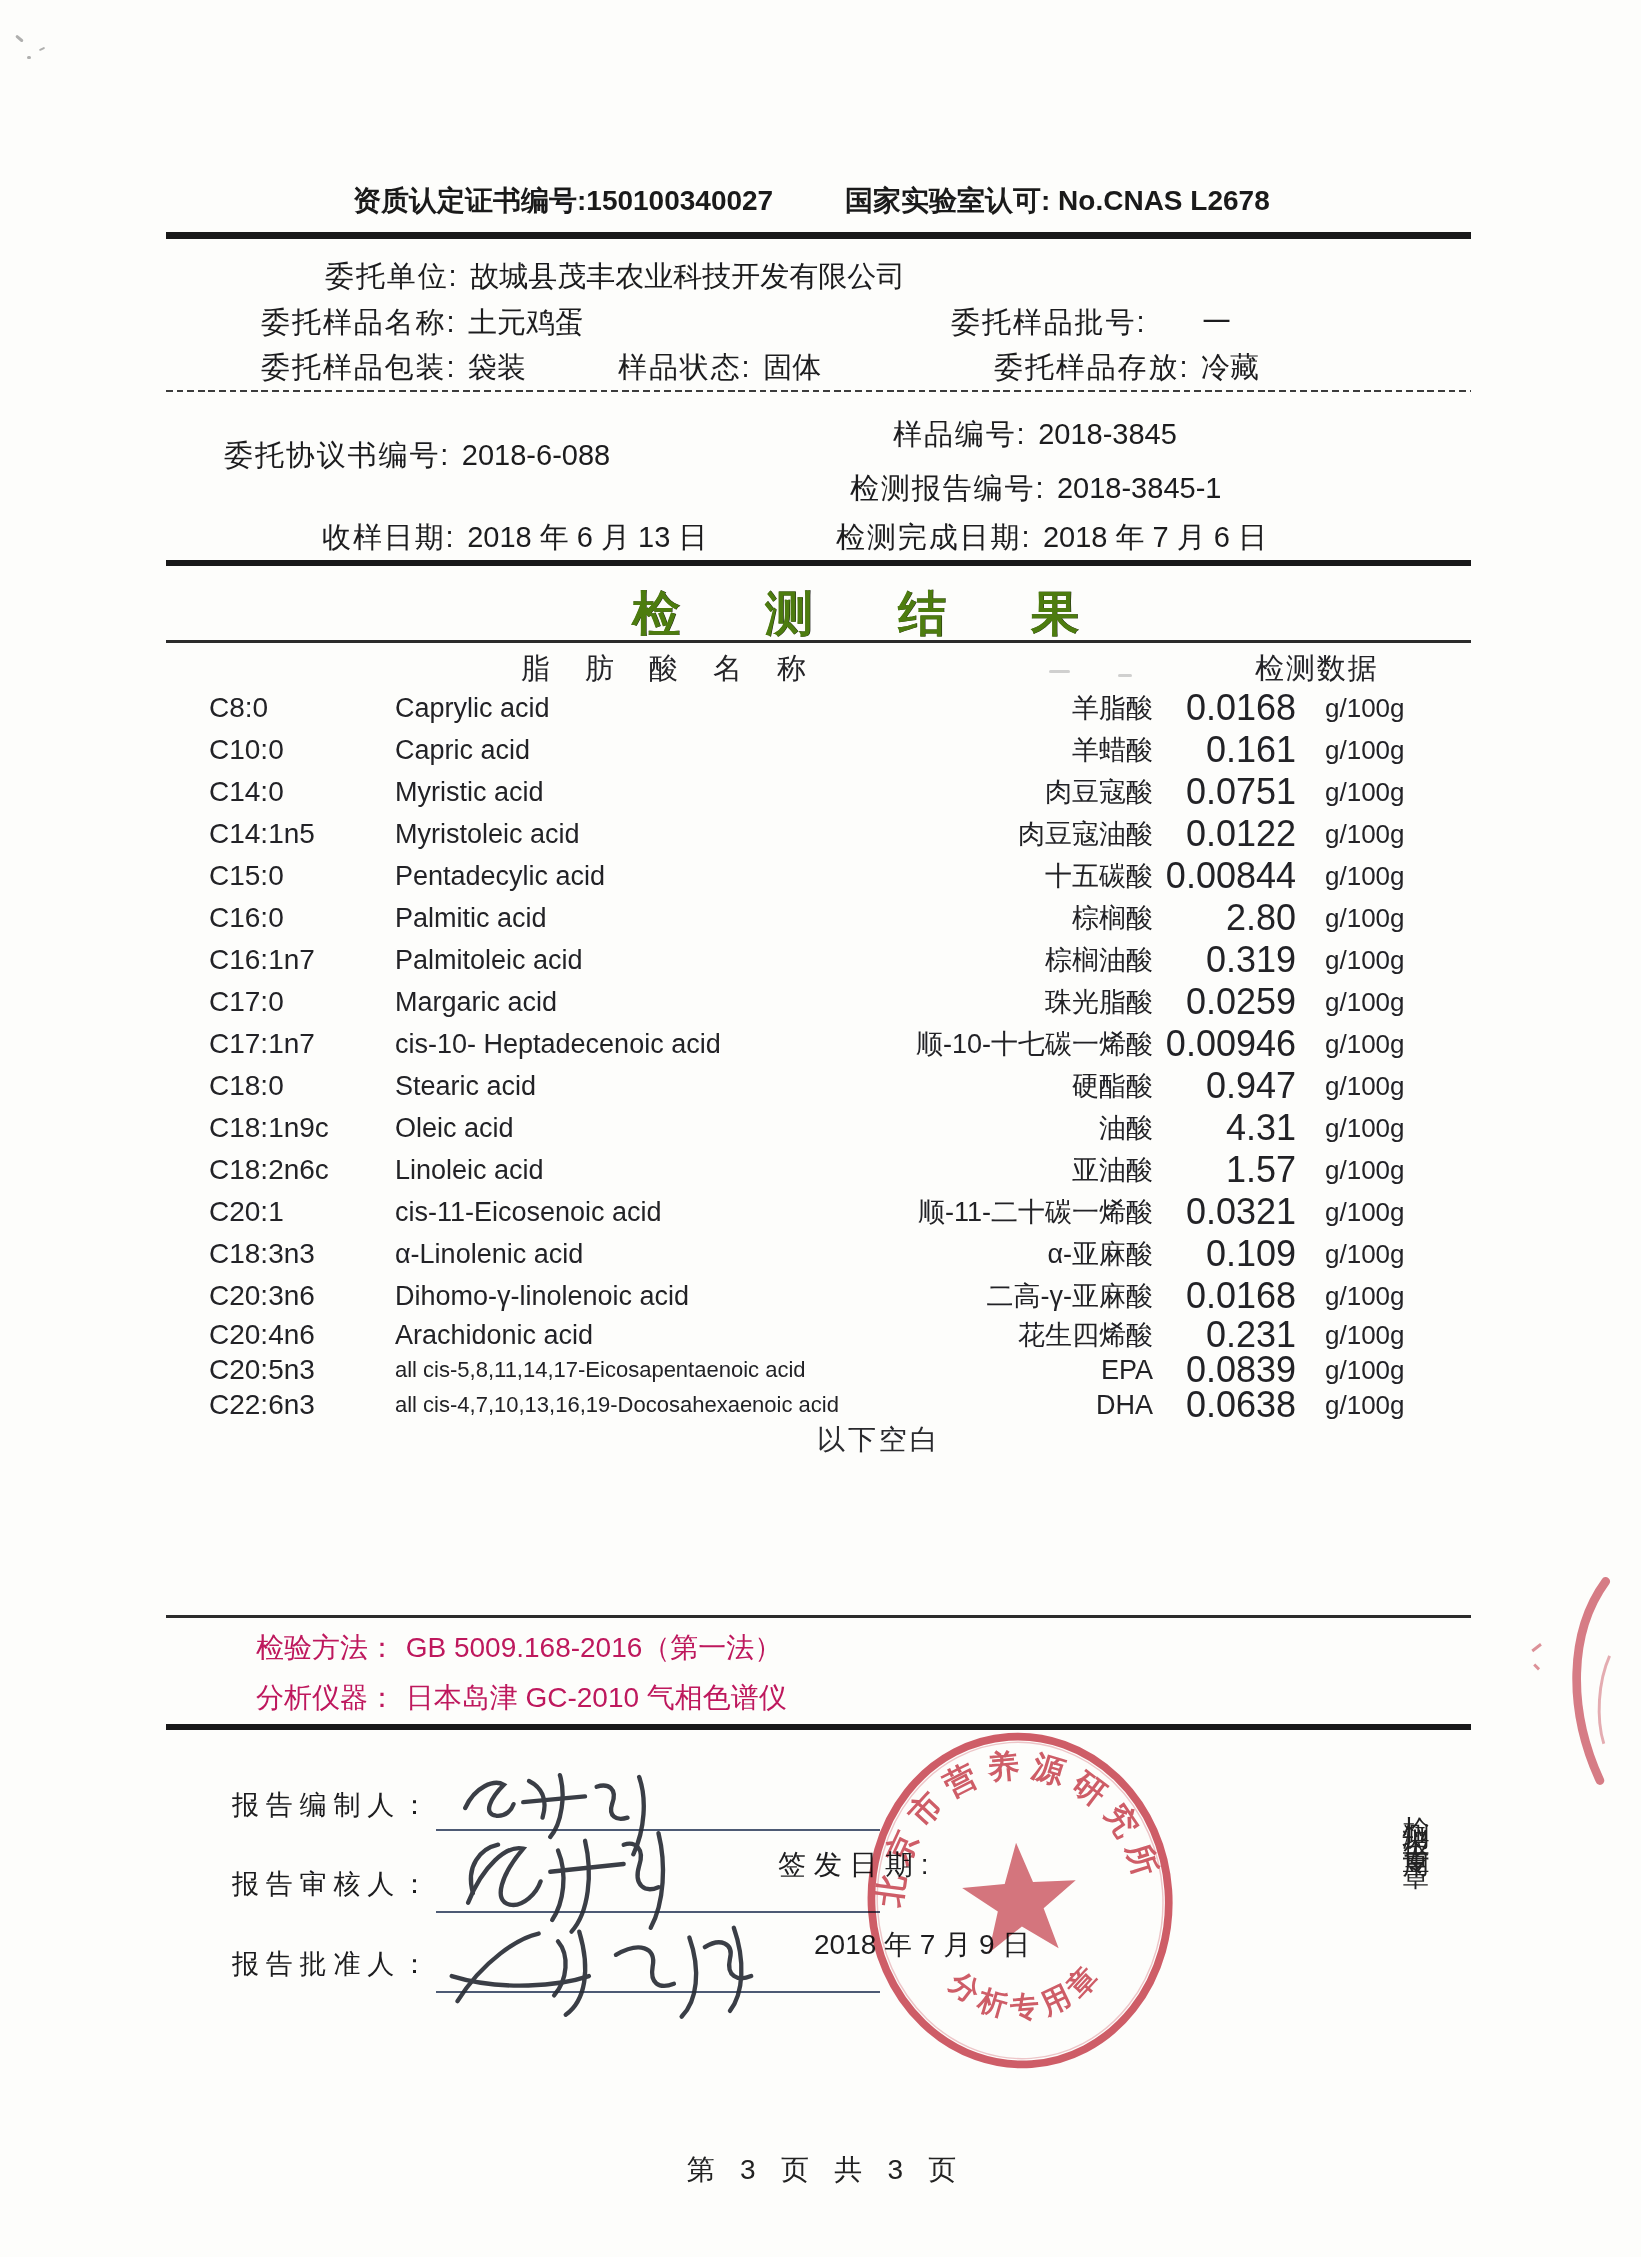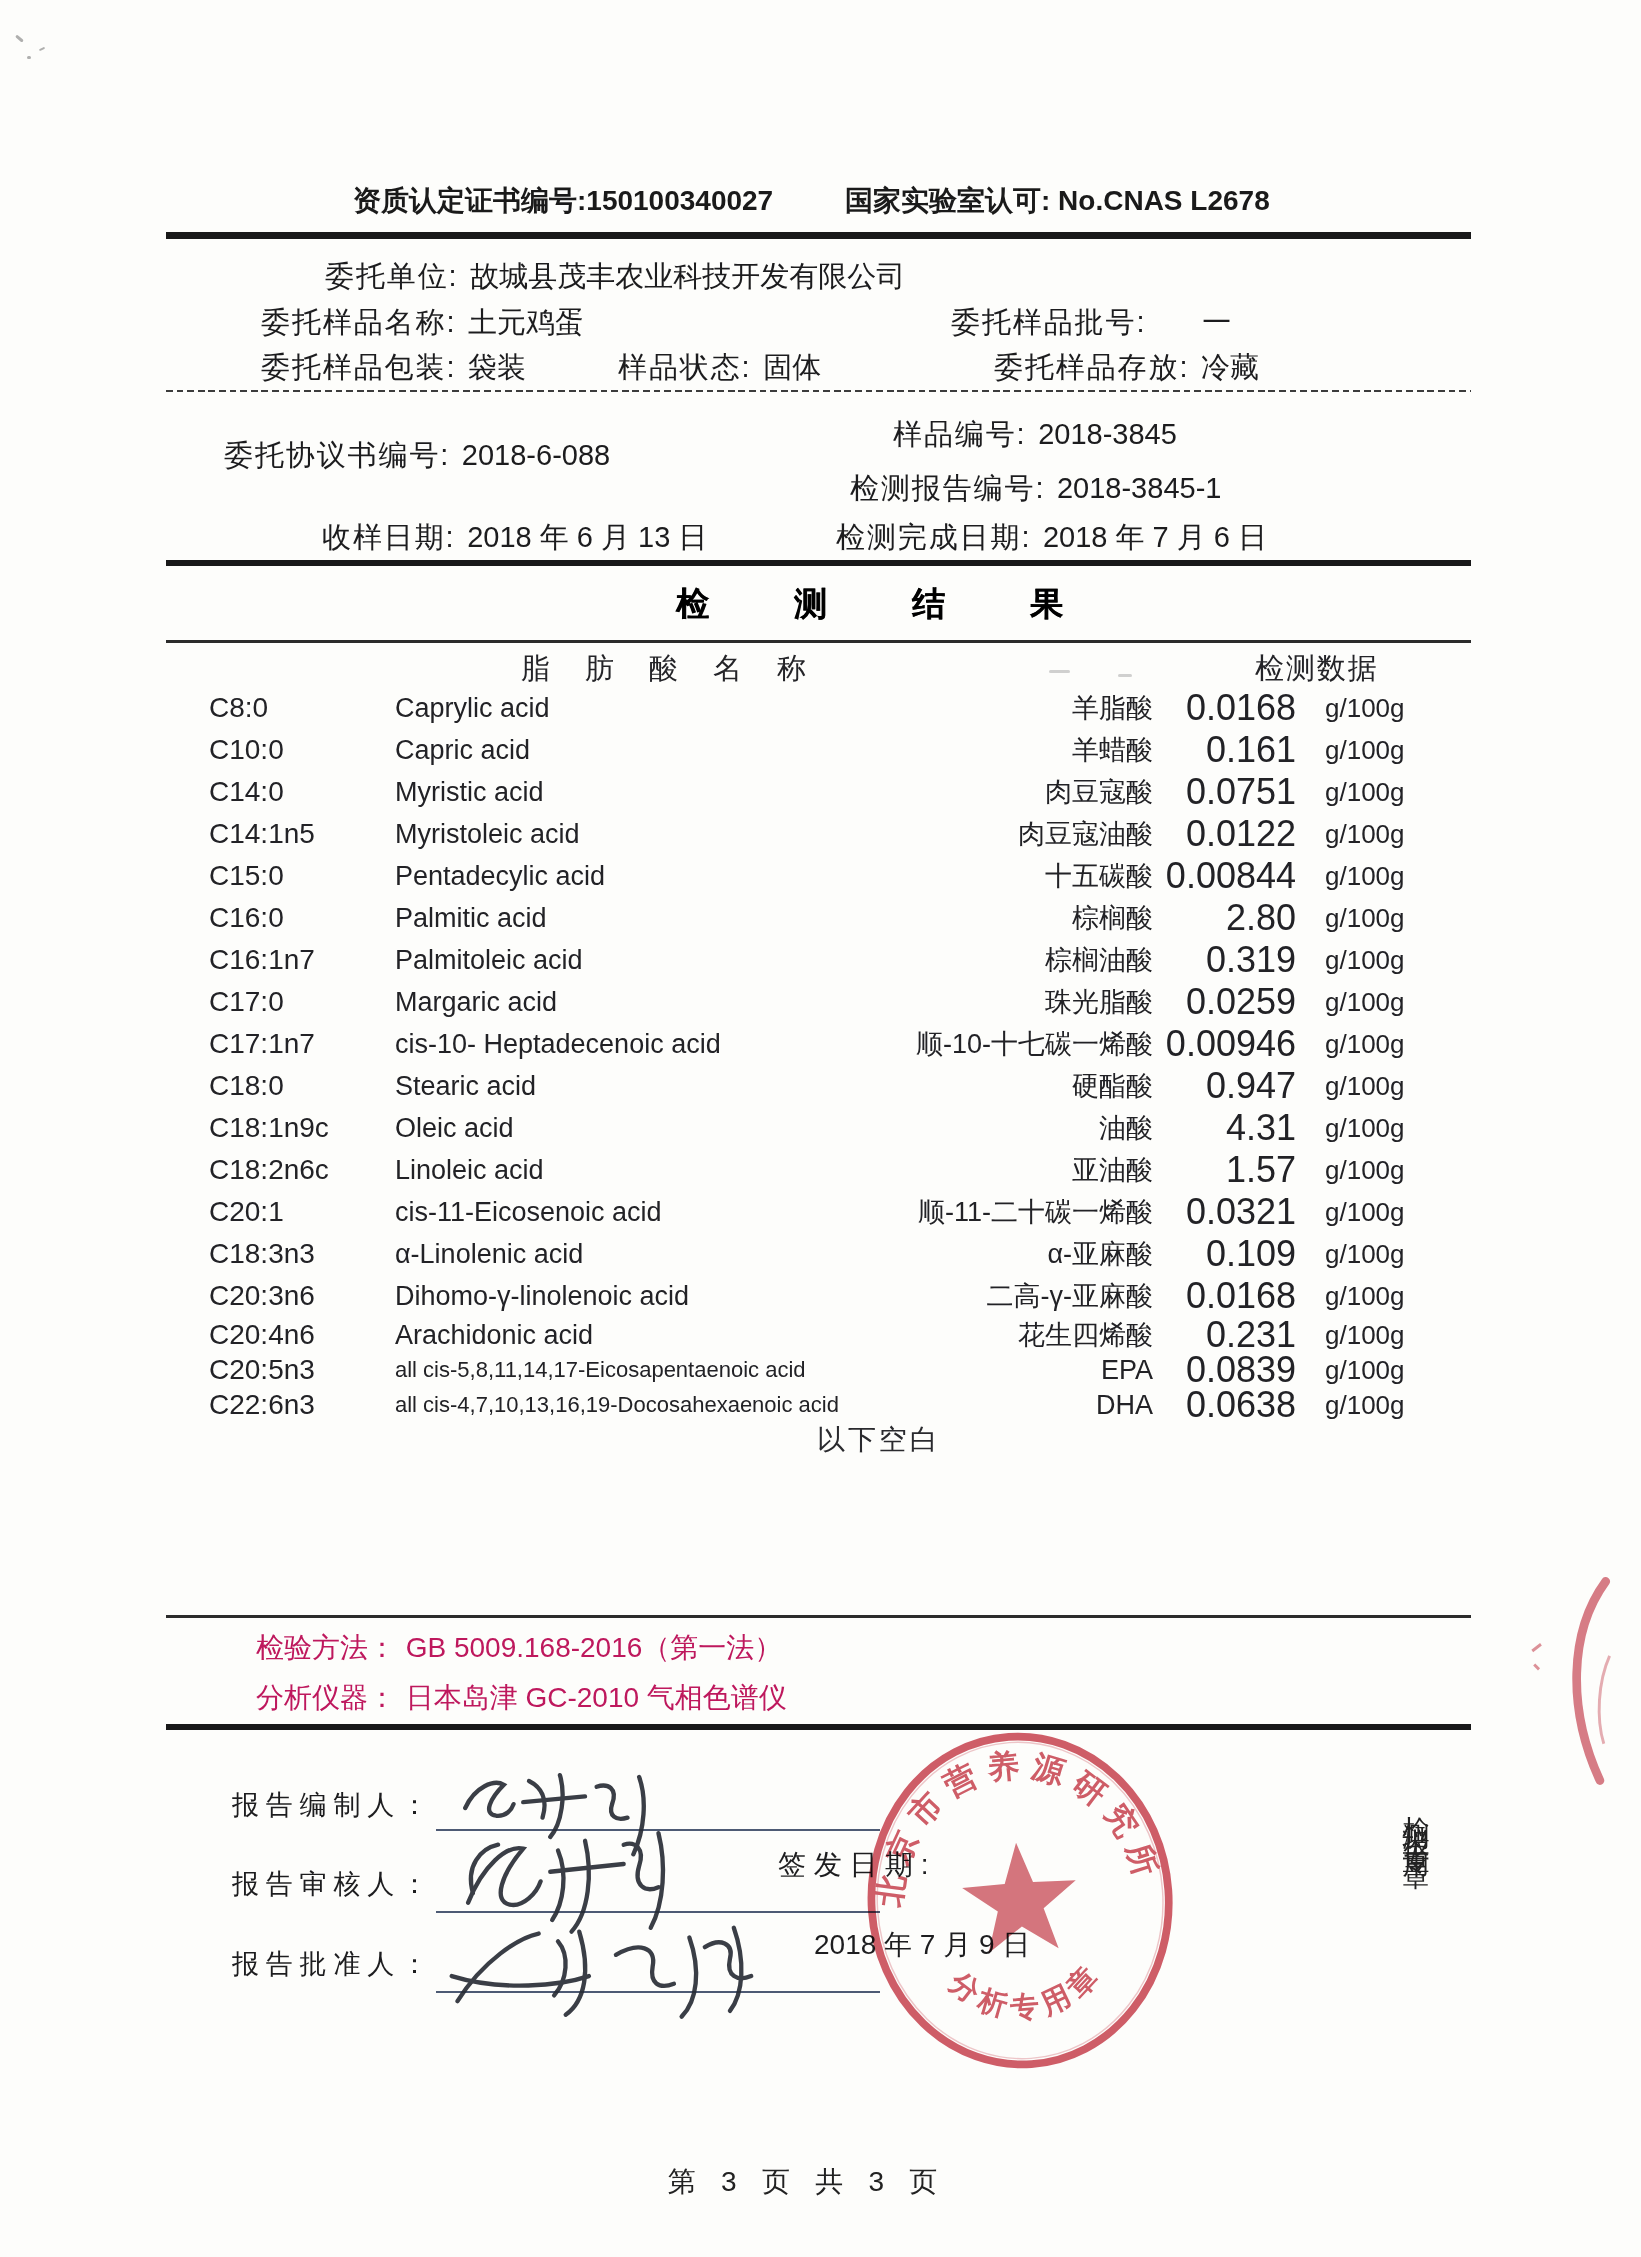"检测结果" .sec-title { color: #000000 -> #4d7c0f; font-size: 33px -> 48px; margin-left: 44px -> none }
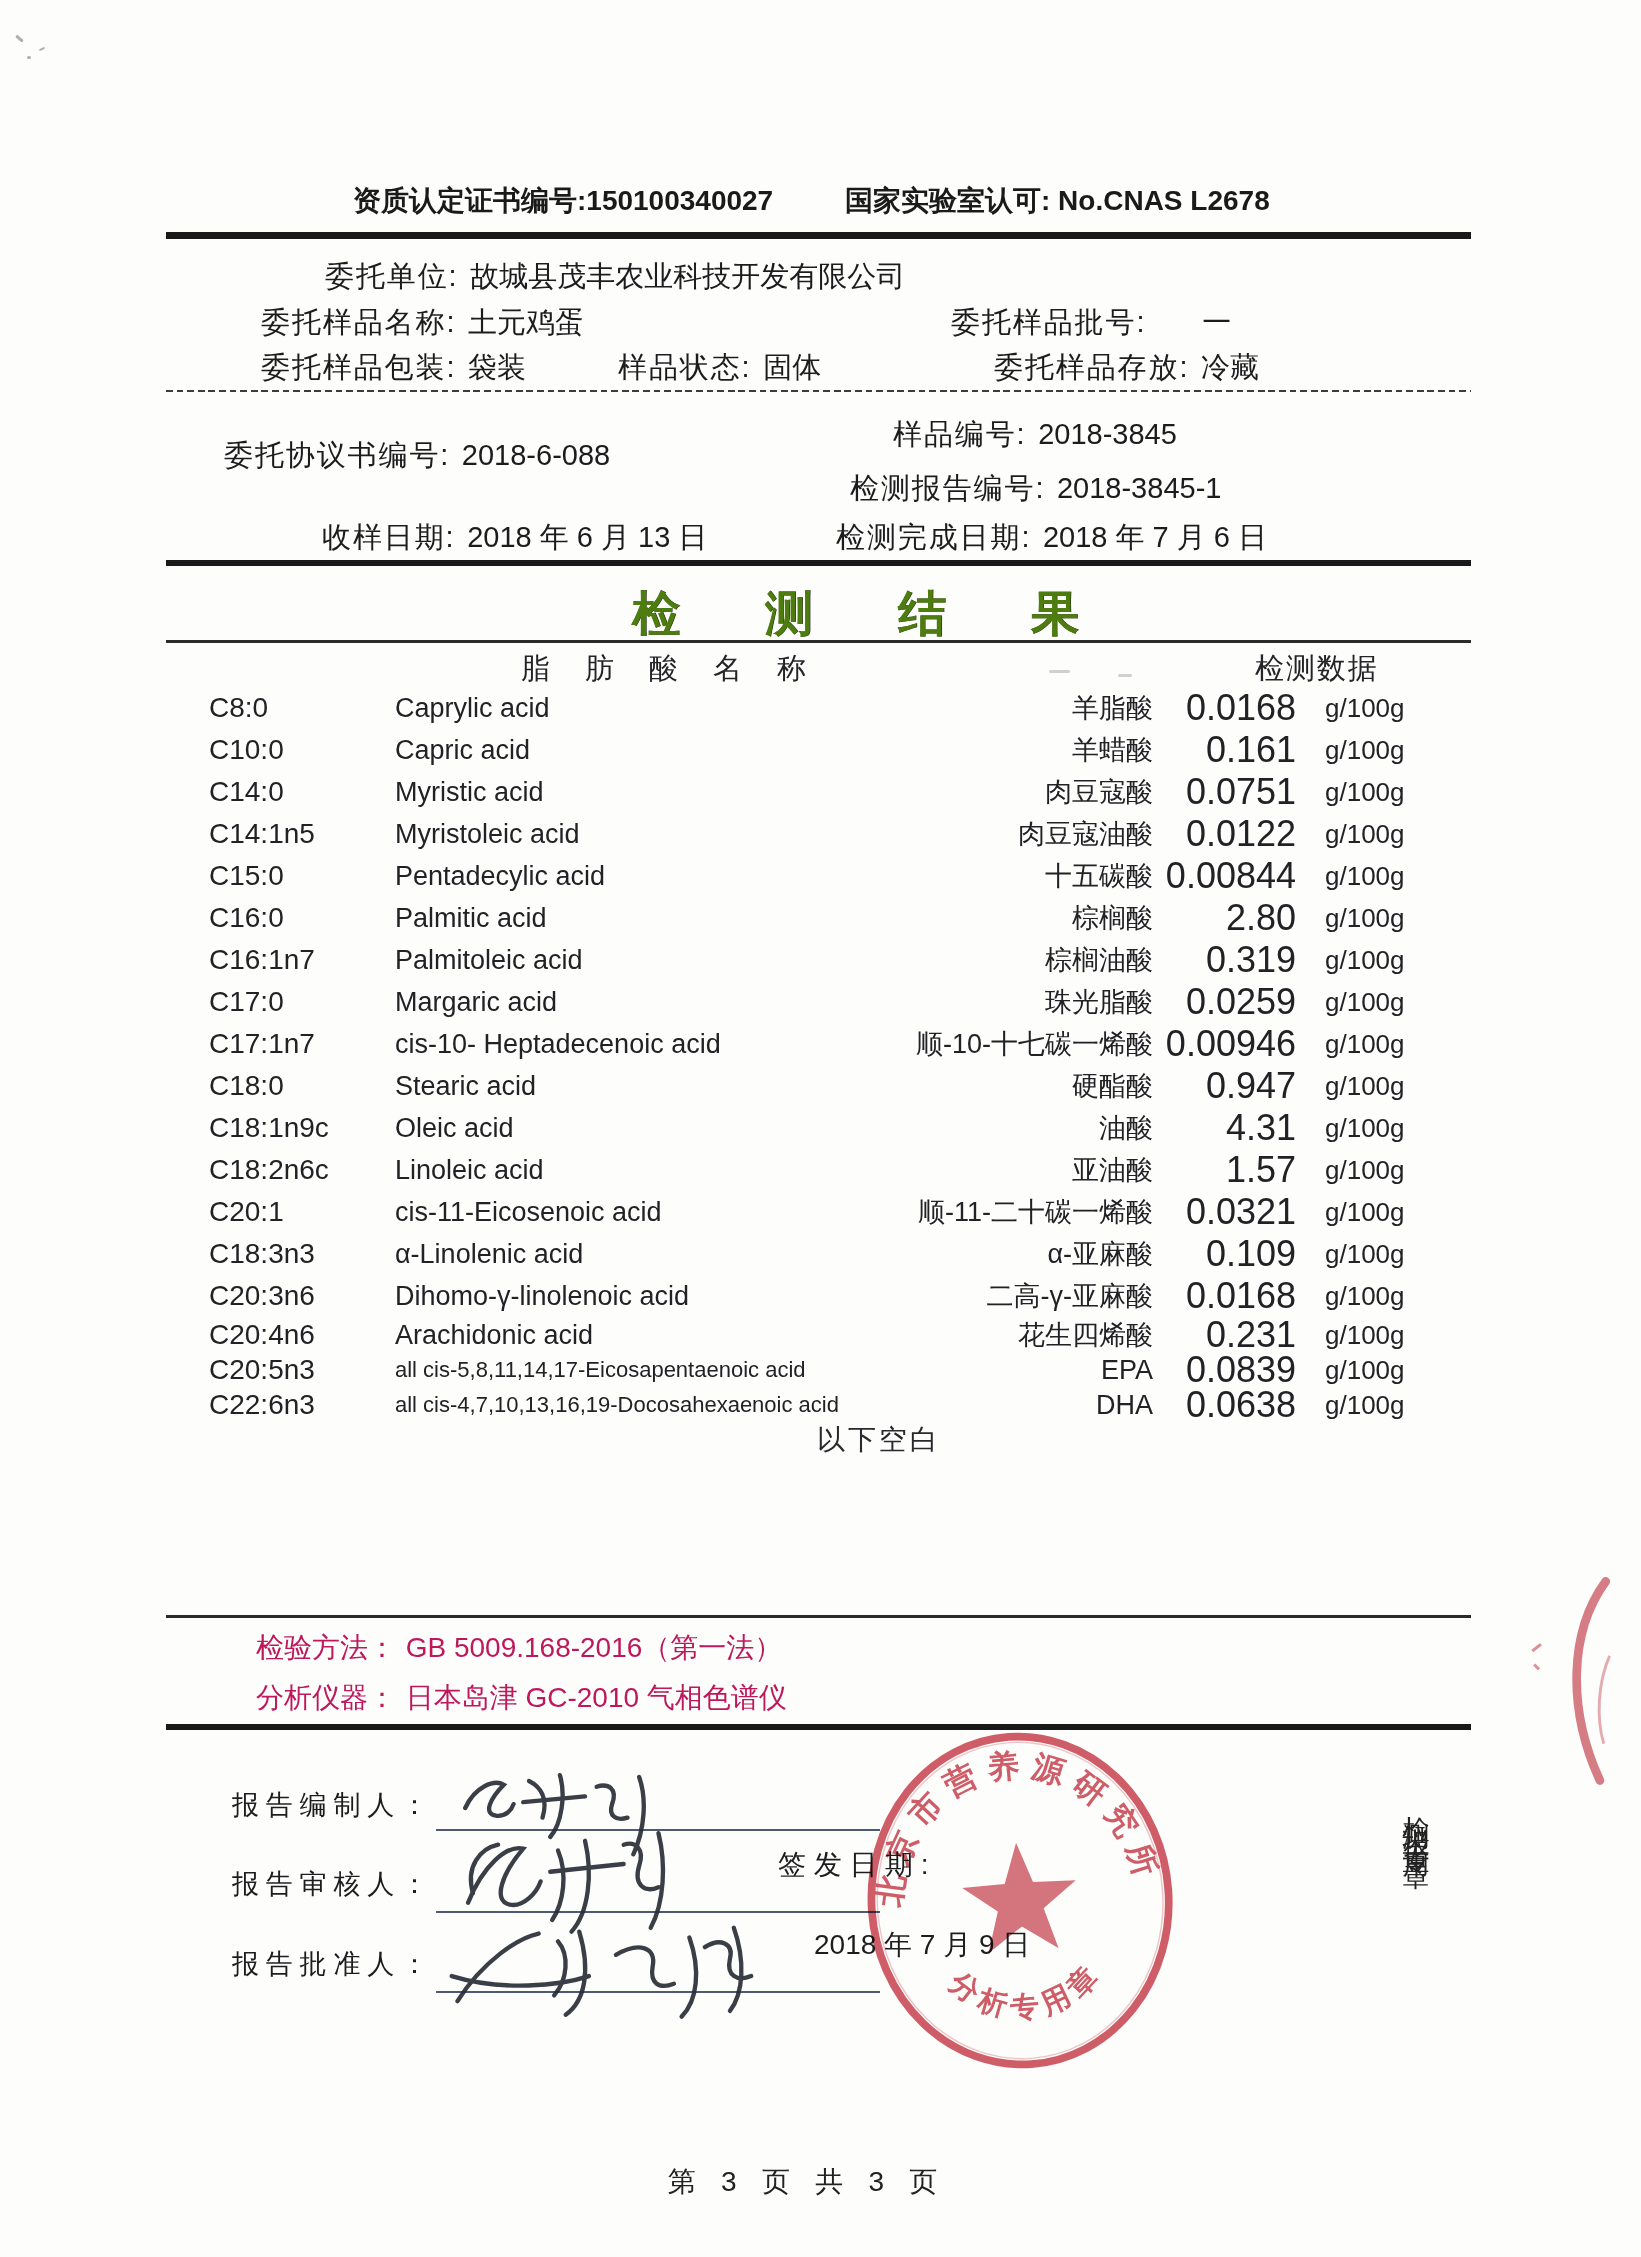"第 3 页 共 3" div.abs { left: 152px -> 171px; margin-top: 12px -> none }
